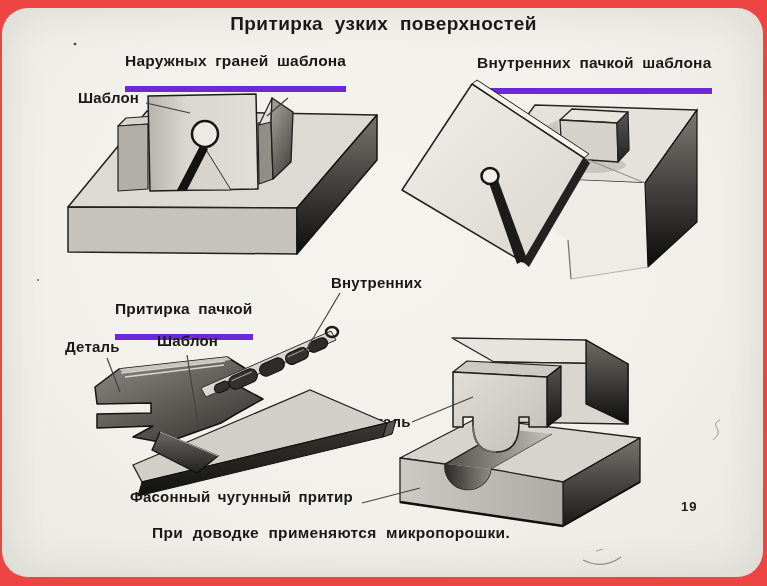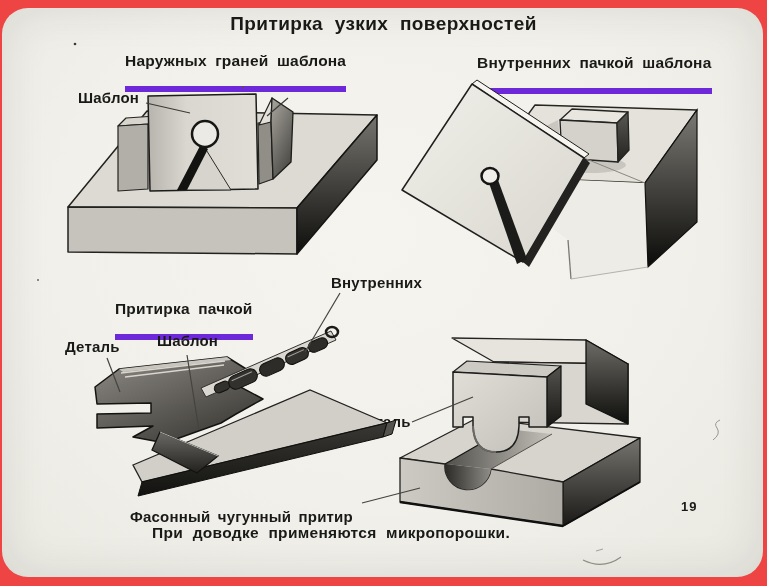"Фасонный чугунный притир" div.t { top: 508px -> 488px }
